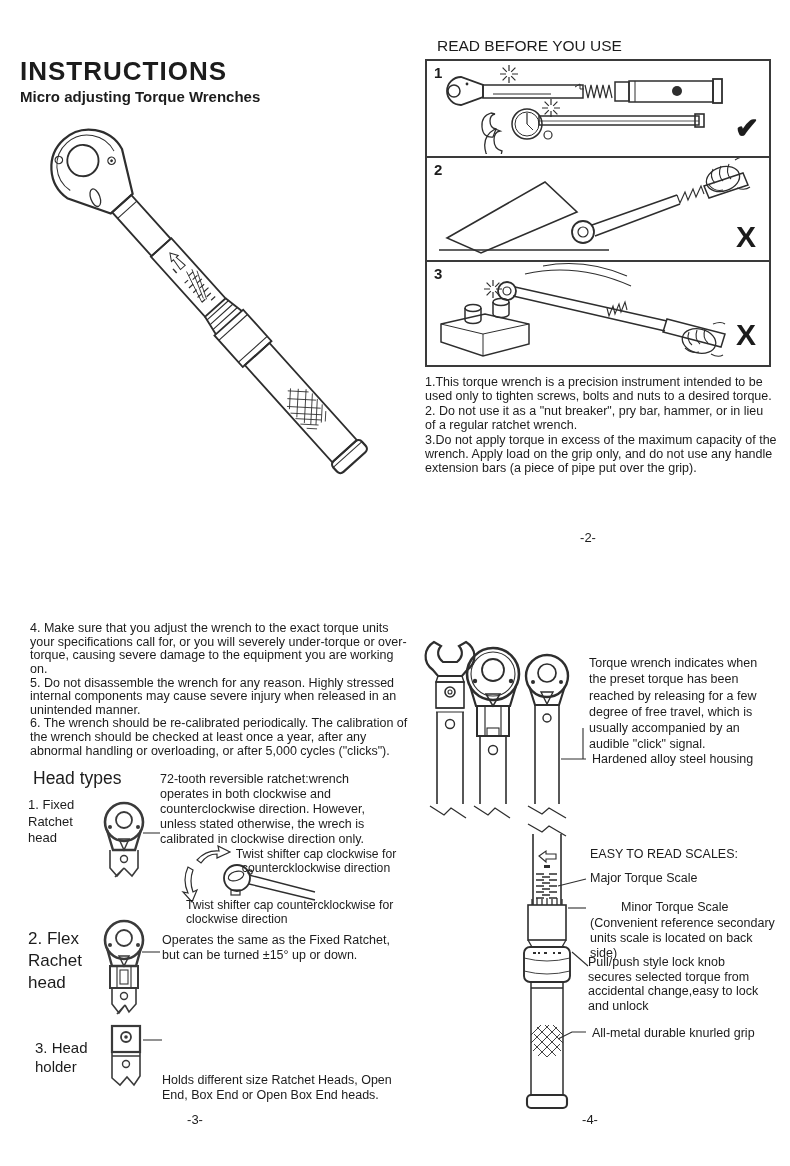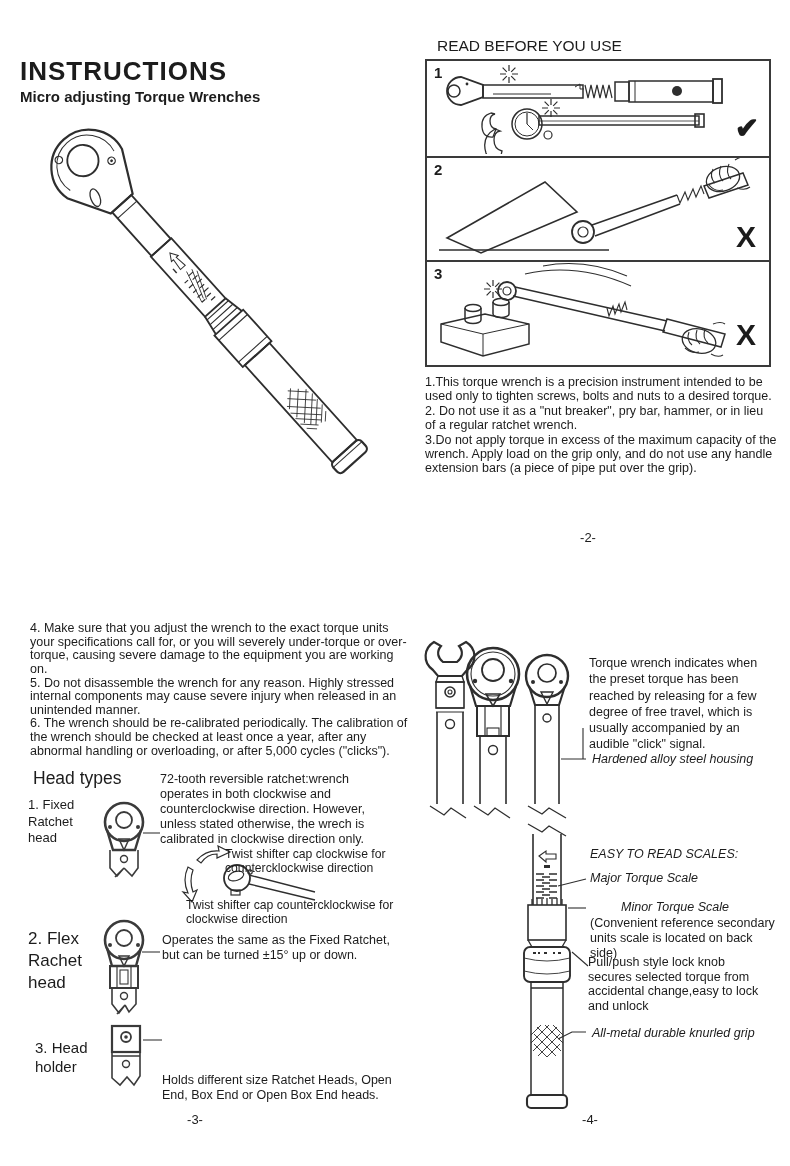"Hardened alloy steel housing" .lbl { font-style: italic -> none }
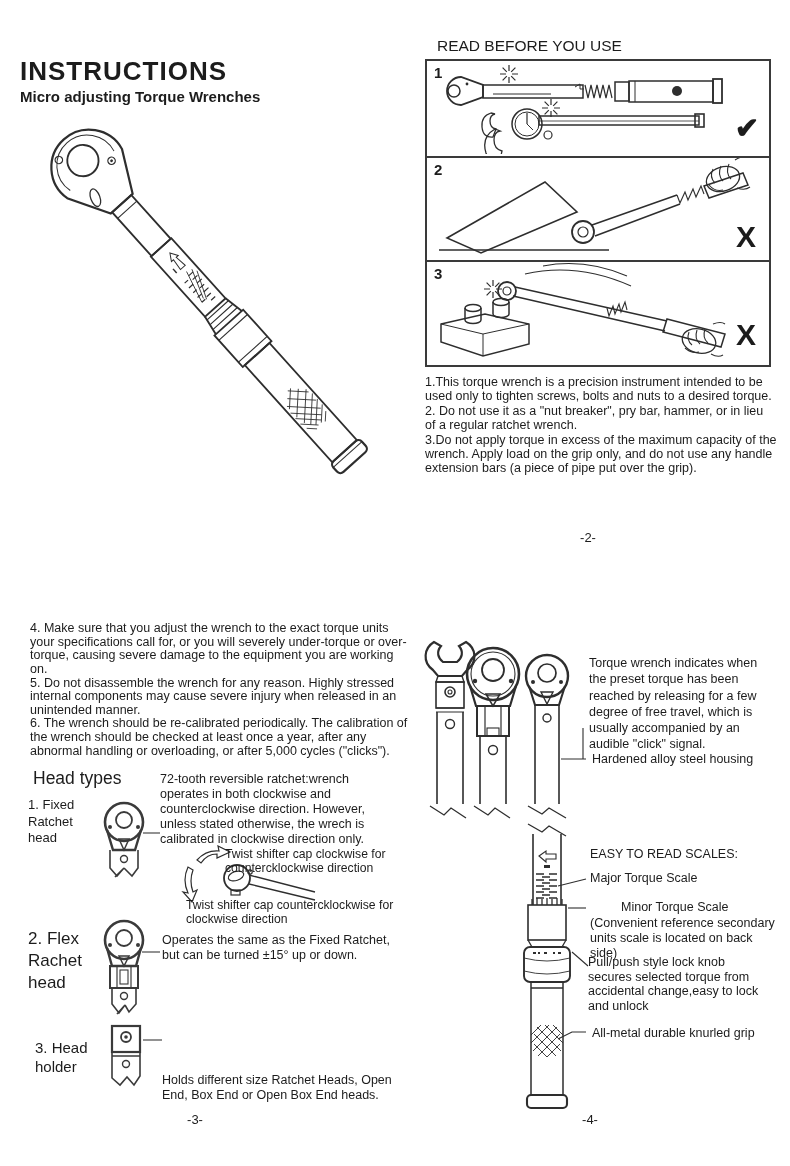"Twist shifter cap clockwise for" div.abs { text-align: none -> center }
